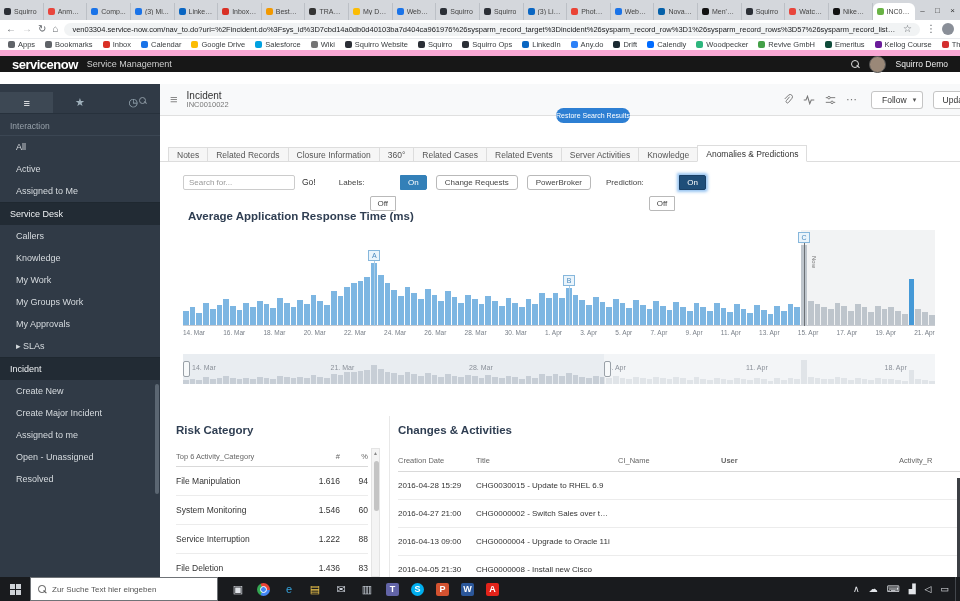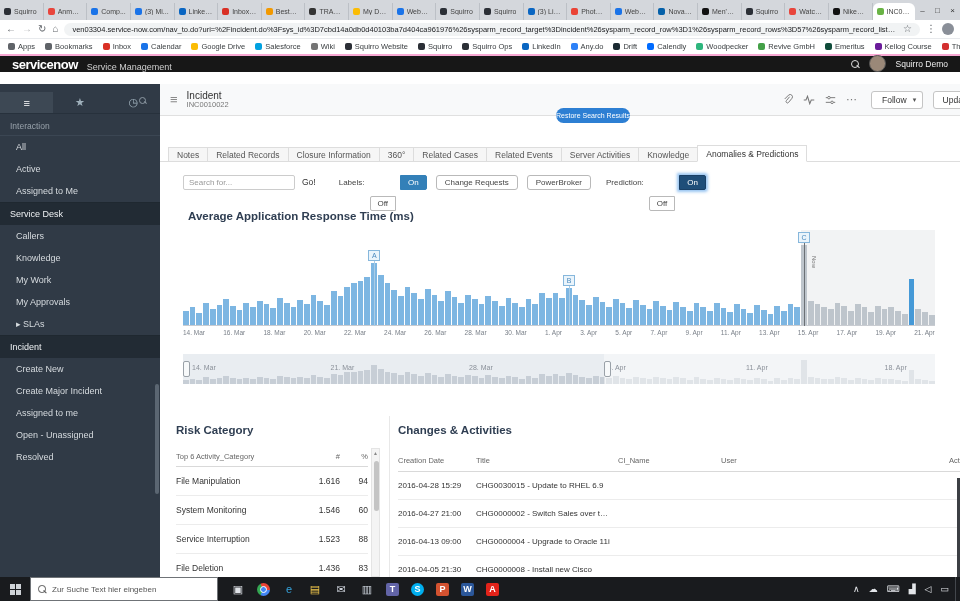"Apps" #bookmarksbar { border-bottom: 2px solid #f9a8d4 -> 6px solid #f9a8d4 }
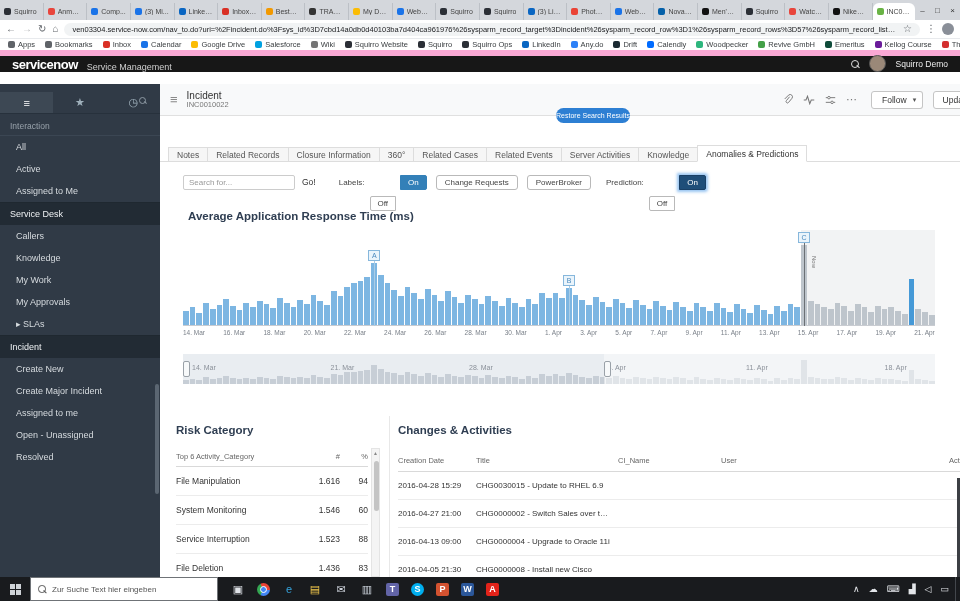"servicenow" #snheader { align-items: flex-end -> center }
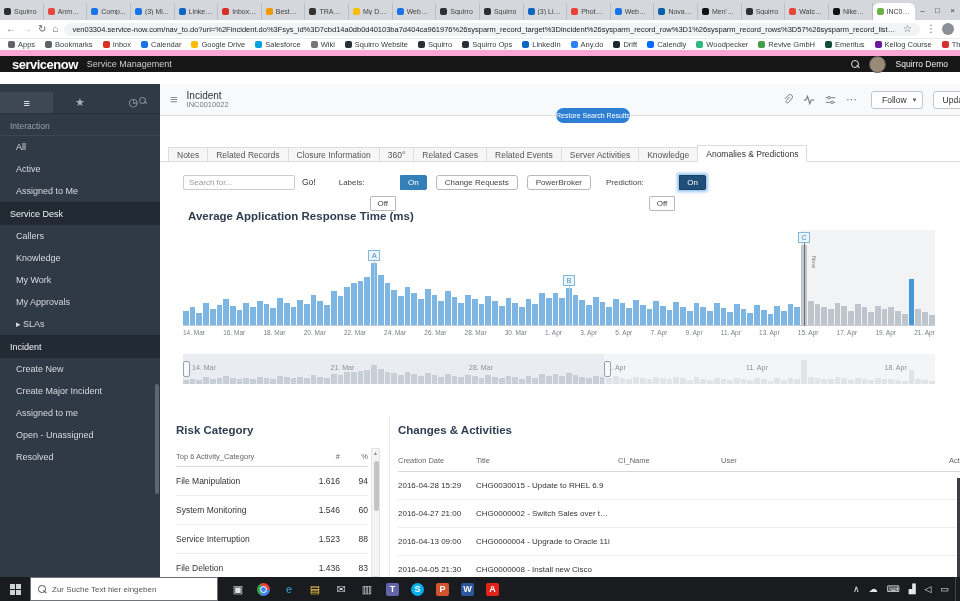"My Groups Work" div.nav-item { html: none -> <div>My Groups Work</div> }
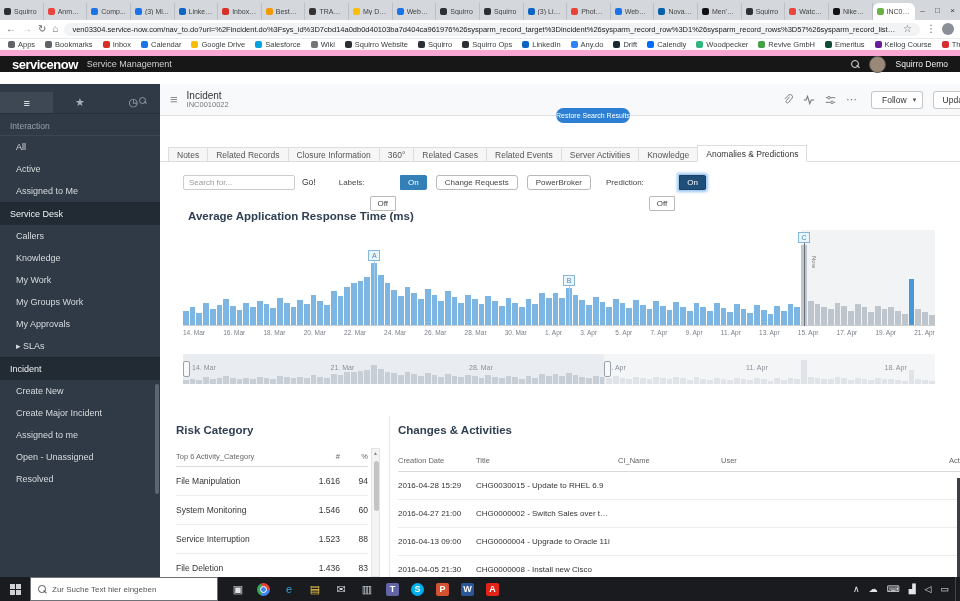"User" .chg-user { font-weight: none -> bold; width: 228px -> 178px }
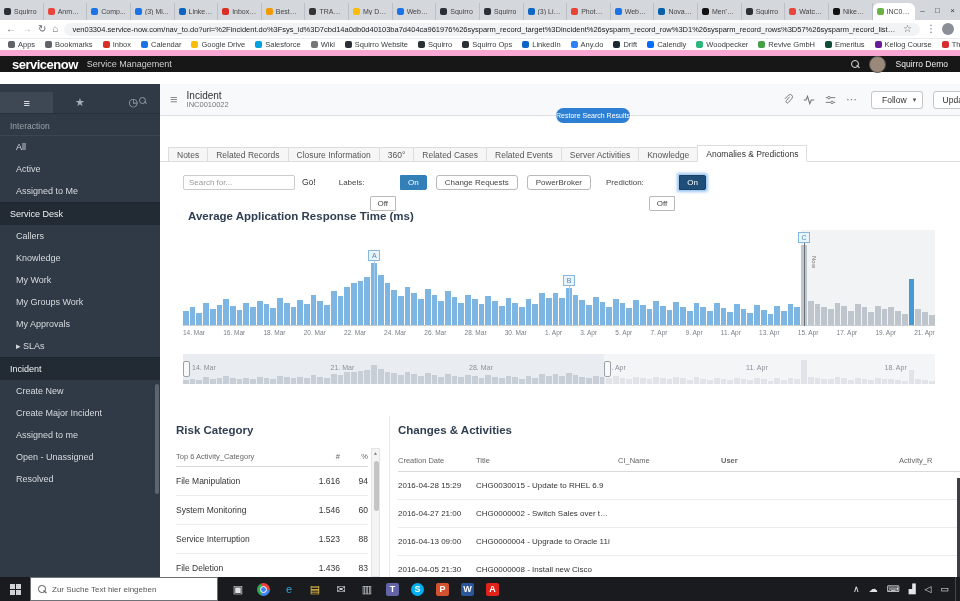"1.523" span.rc-num { text: 1.523 -> 1.222 }
